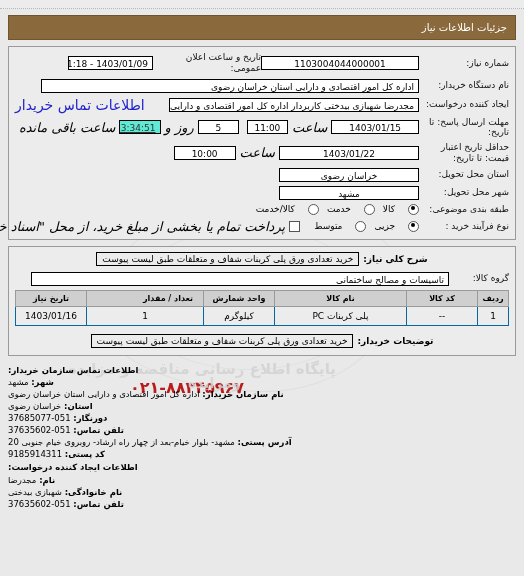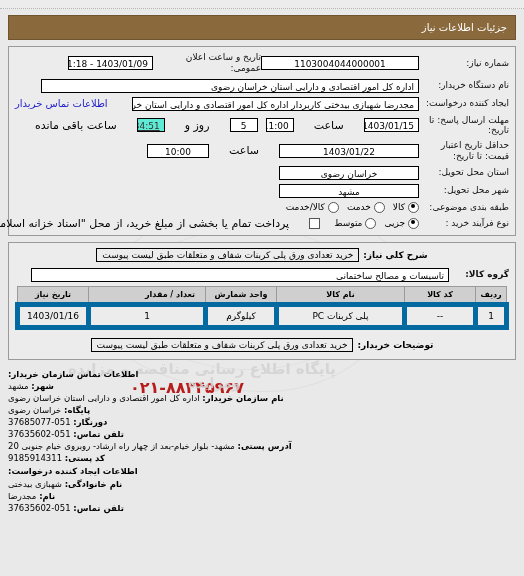"اطلاعات تماس خریدار" .link { font-size: 10px -> 14px }
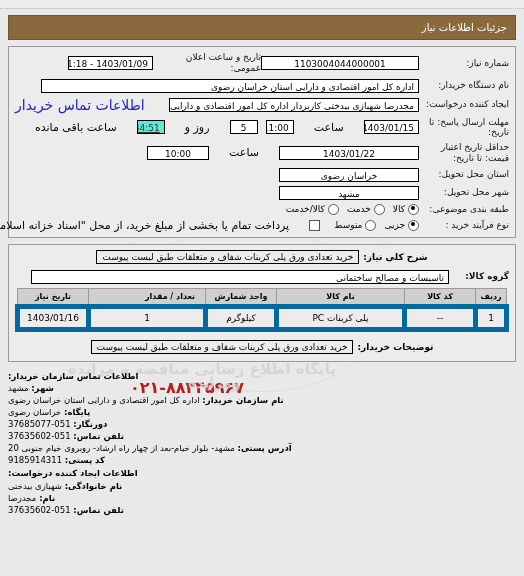"ساعت باقی مانده" .sub { font-size: 11px -> 13px; font-style: none -> italic; margin: 0 20px -> 0 4px }
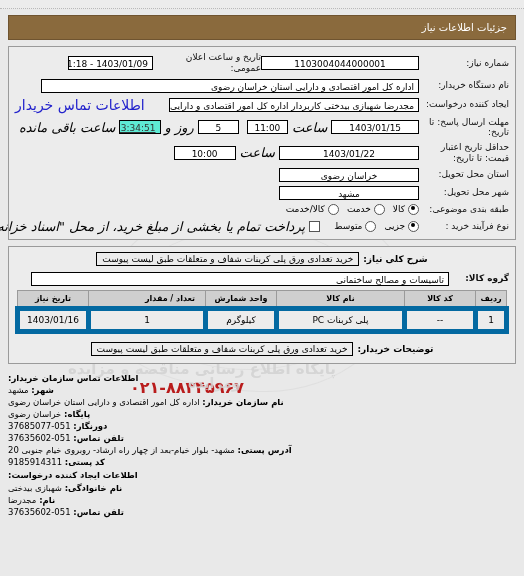"کالا/خدمت" .radio-grp { gap: 3px -> 13px }
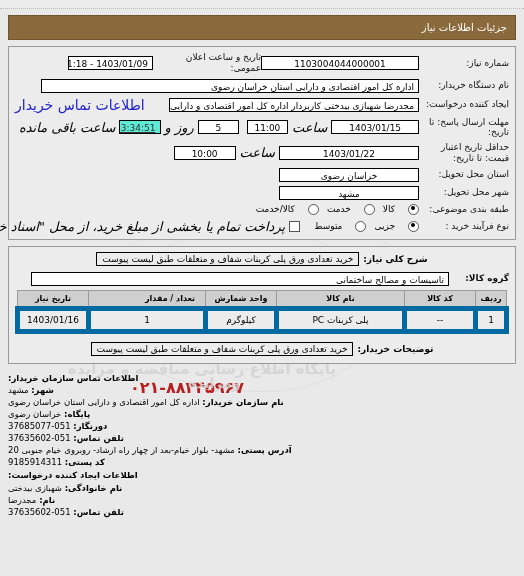"گروه کالا:" div.lbl { font-weight: bold -> normal }
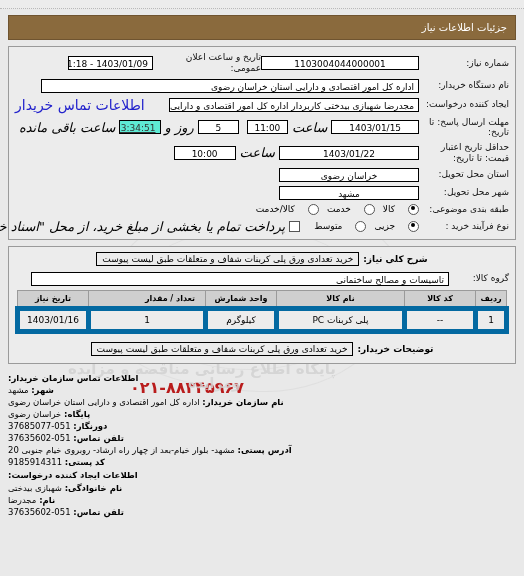"1403/01/16" table.goods td { border: 5px solid #0369a1 -> 1px solid #0369a1 }
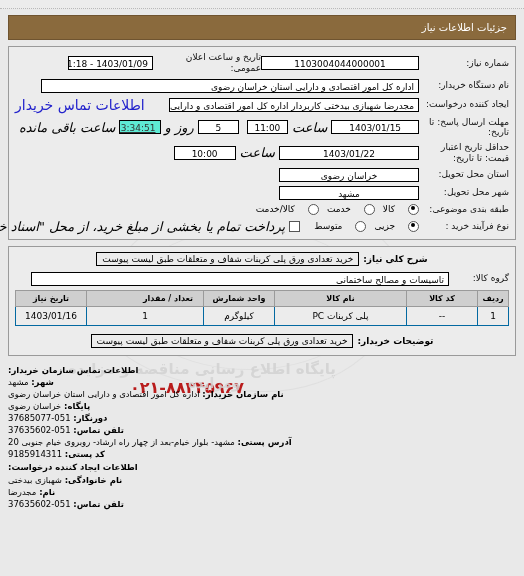"پایگاه:" span.k { text: پایگاه -> استان }
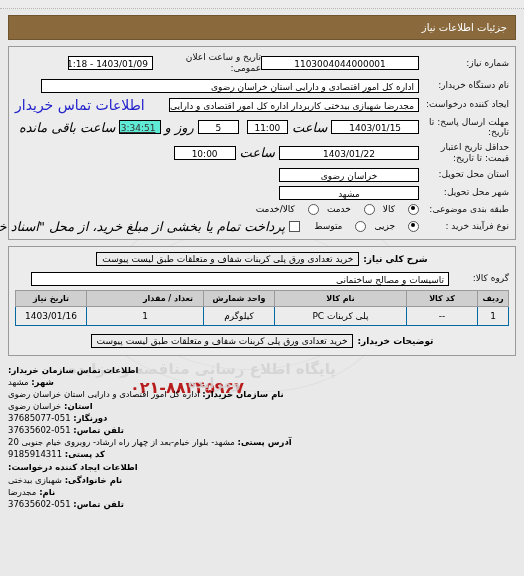"نام خانوادگی: شهبازی بیدختی" div { order: before "نام: مجدرضا" -> after "نام: مجدرضا" }
